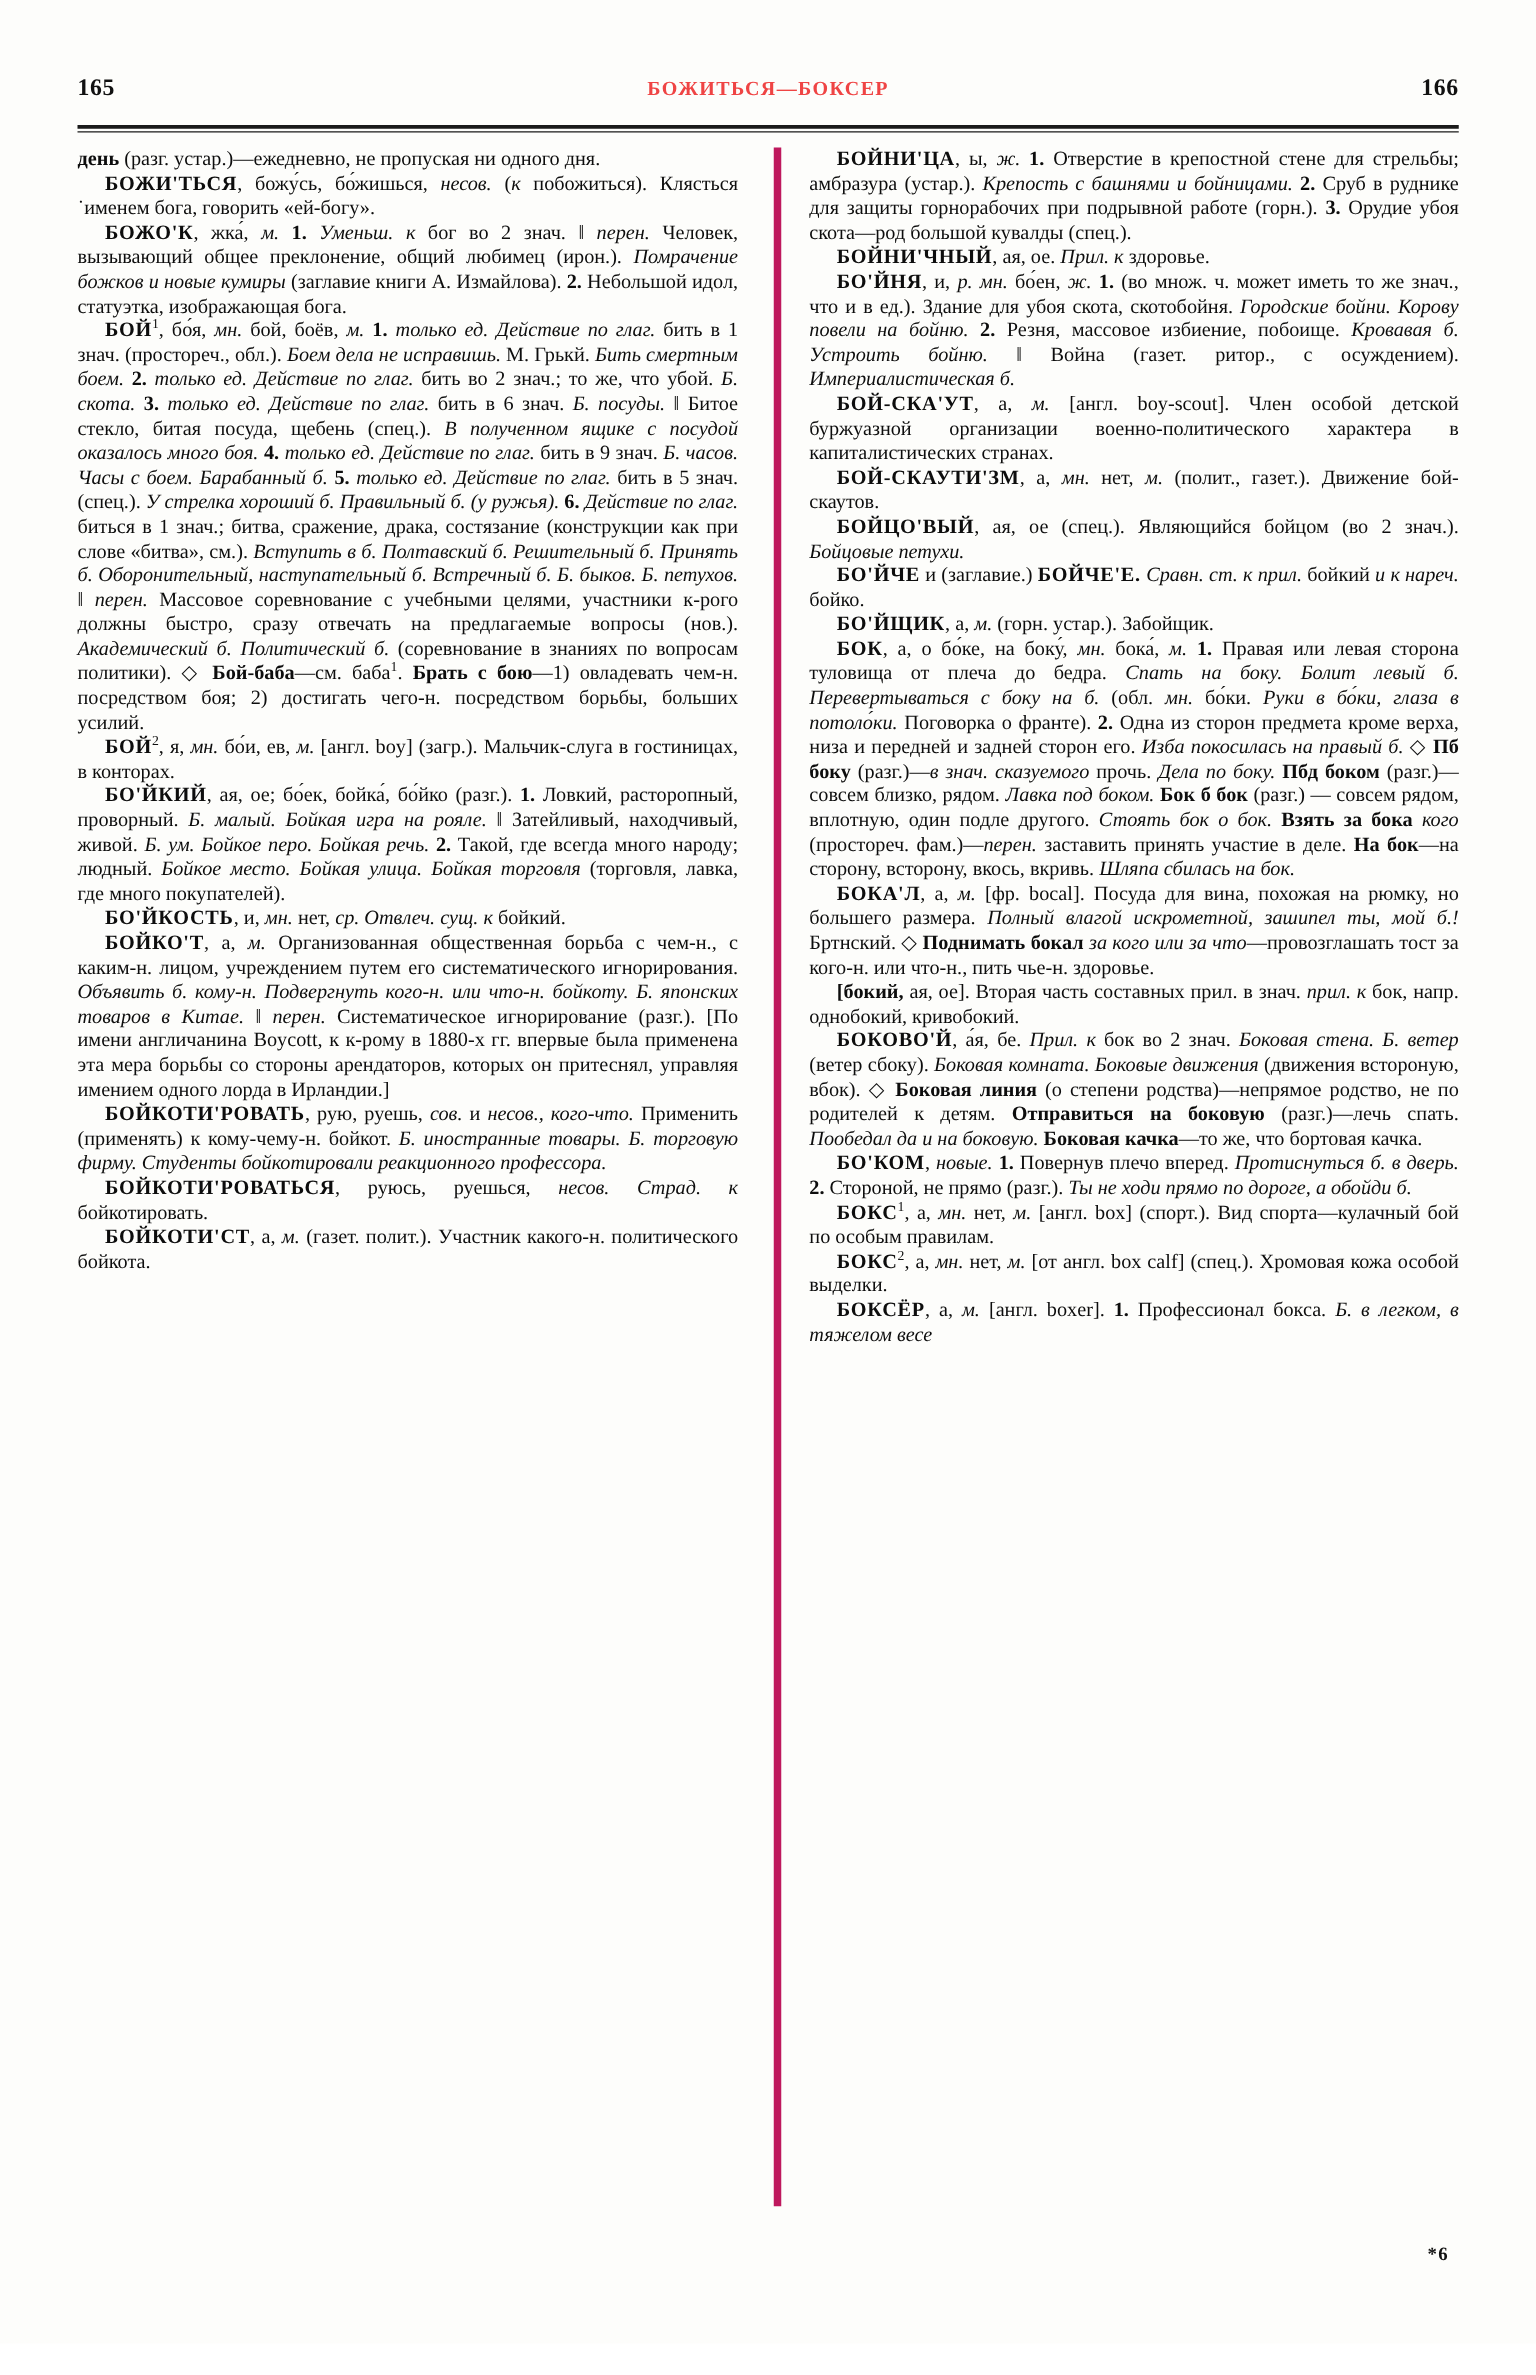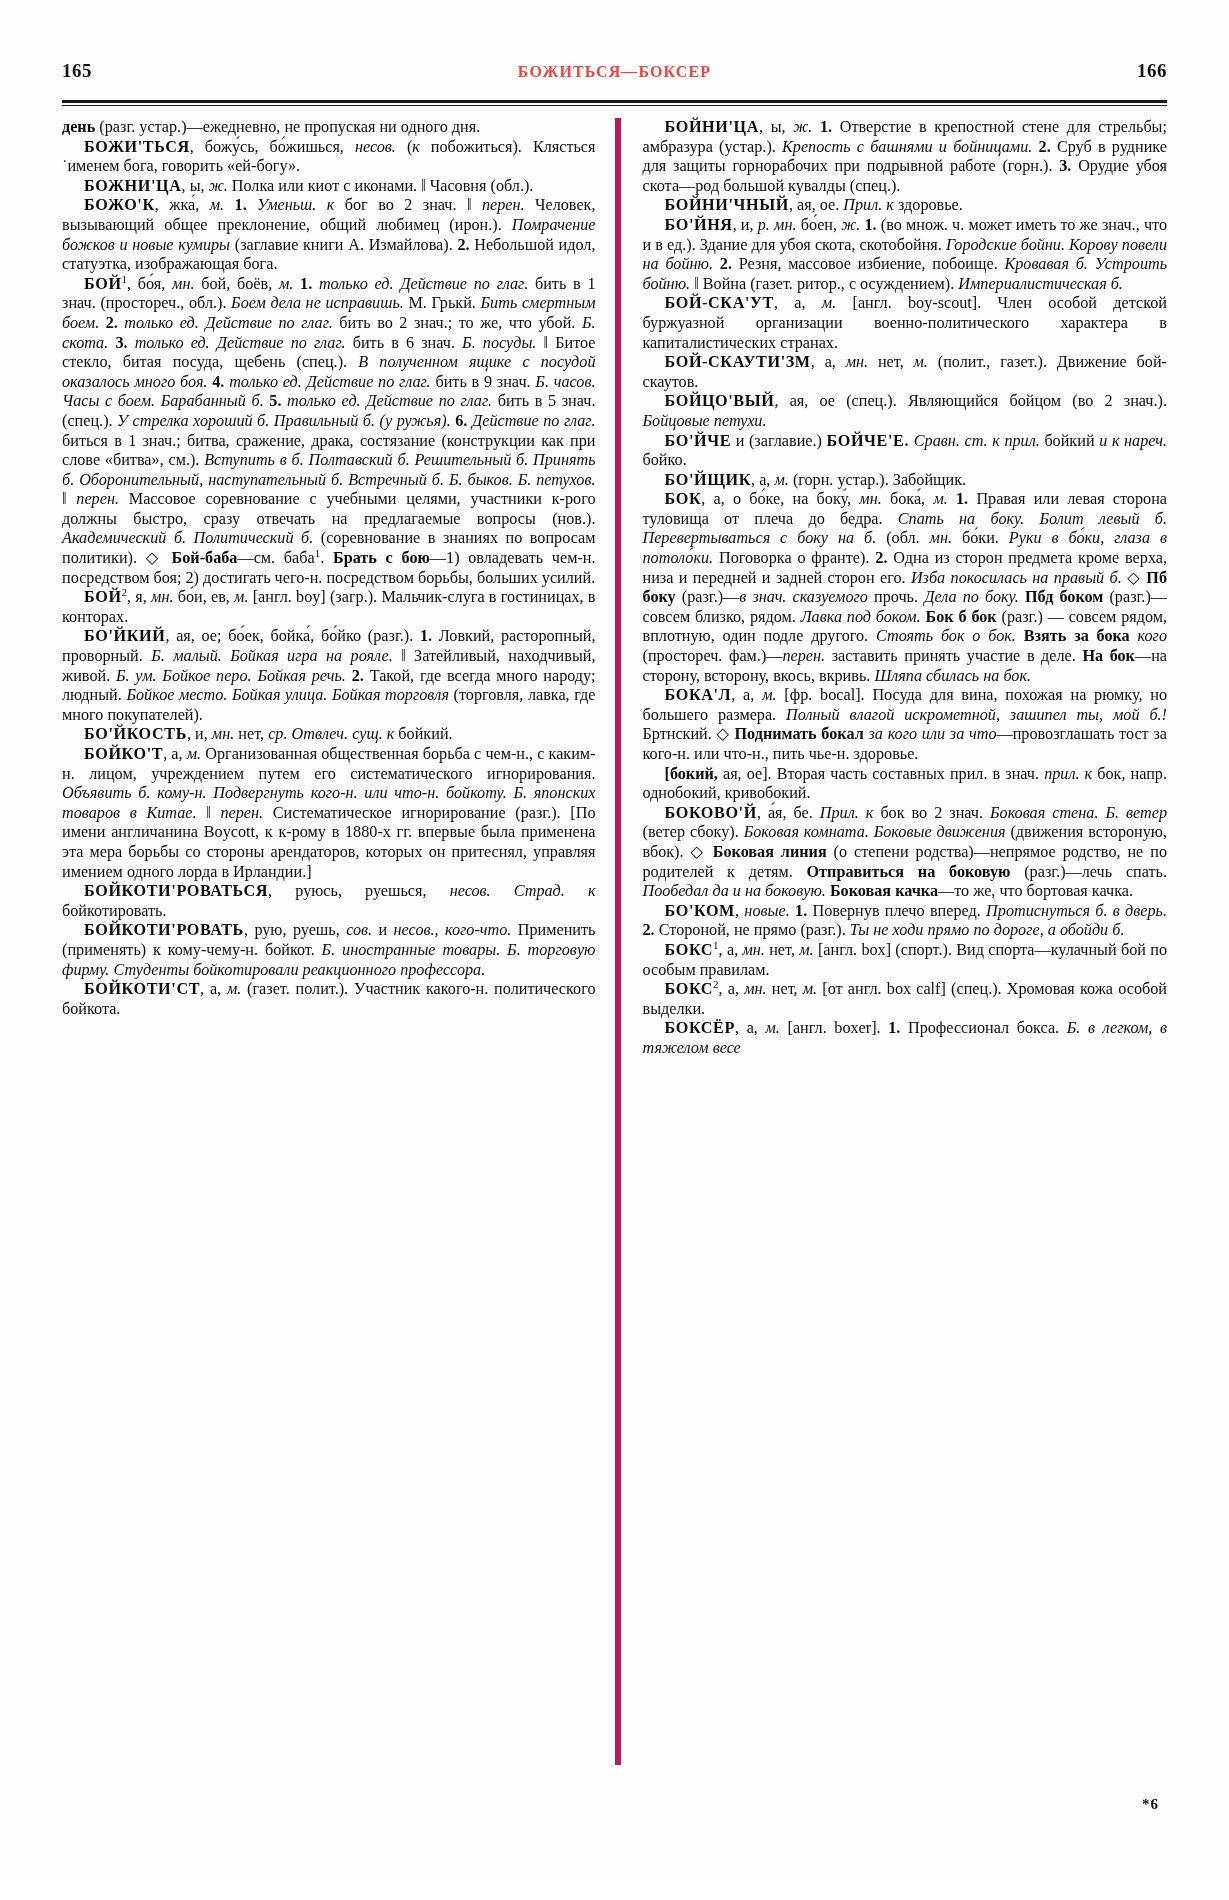"день (разг. устар.)—ежедневно, не" .columns { gap: 0 -> 10px }
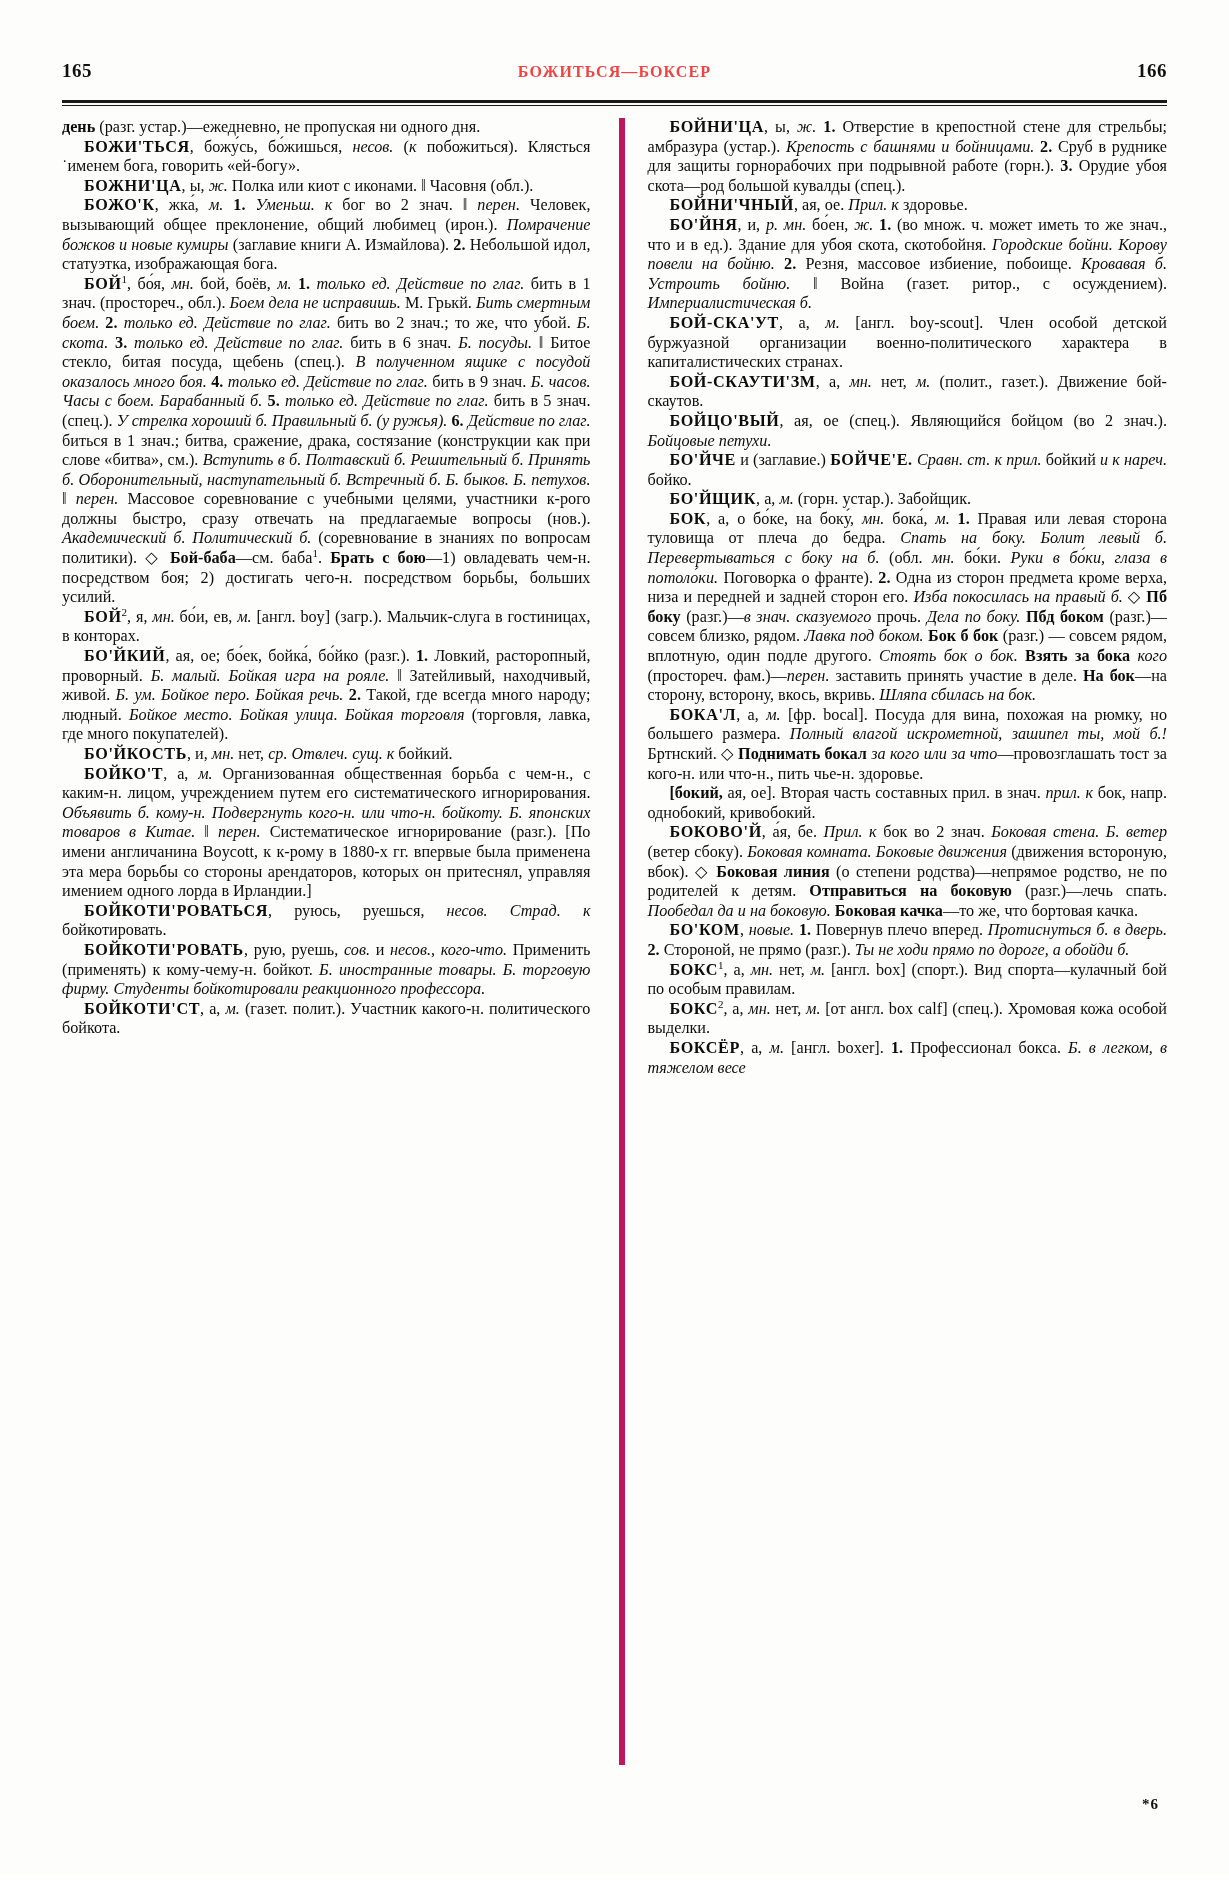"БОЖНИ'ЦА, ы, ж. Полка или" p.entry { html: <p><span>БОЖНИ'ЦА</span><span>, ы, </span><span>ж.</span><span> Полка или киот с иконами. ‖ Часовня (обл.).</span></p> -> none }
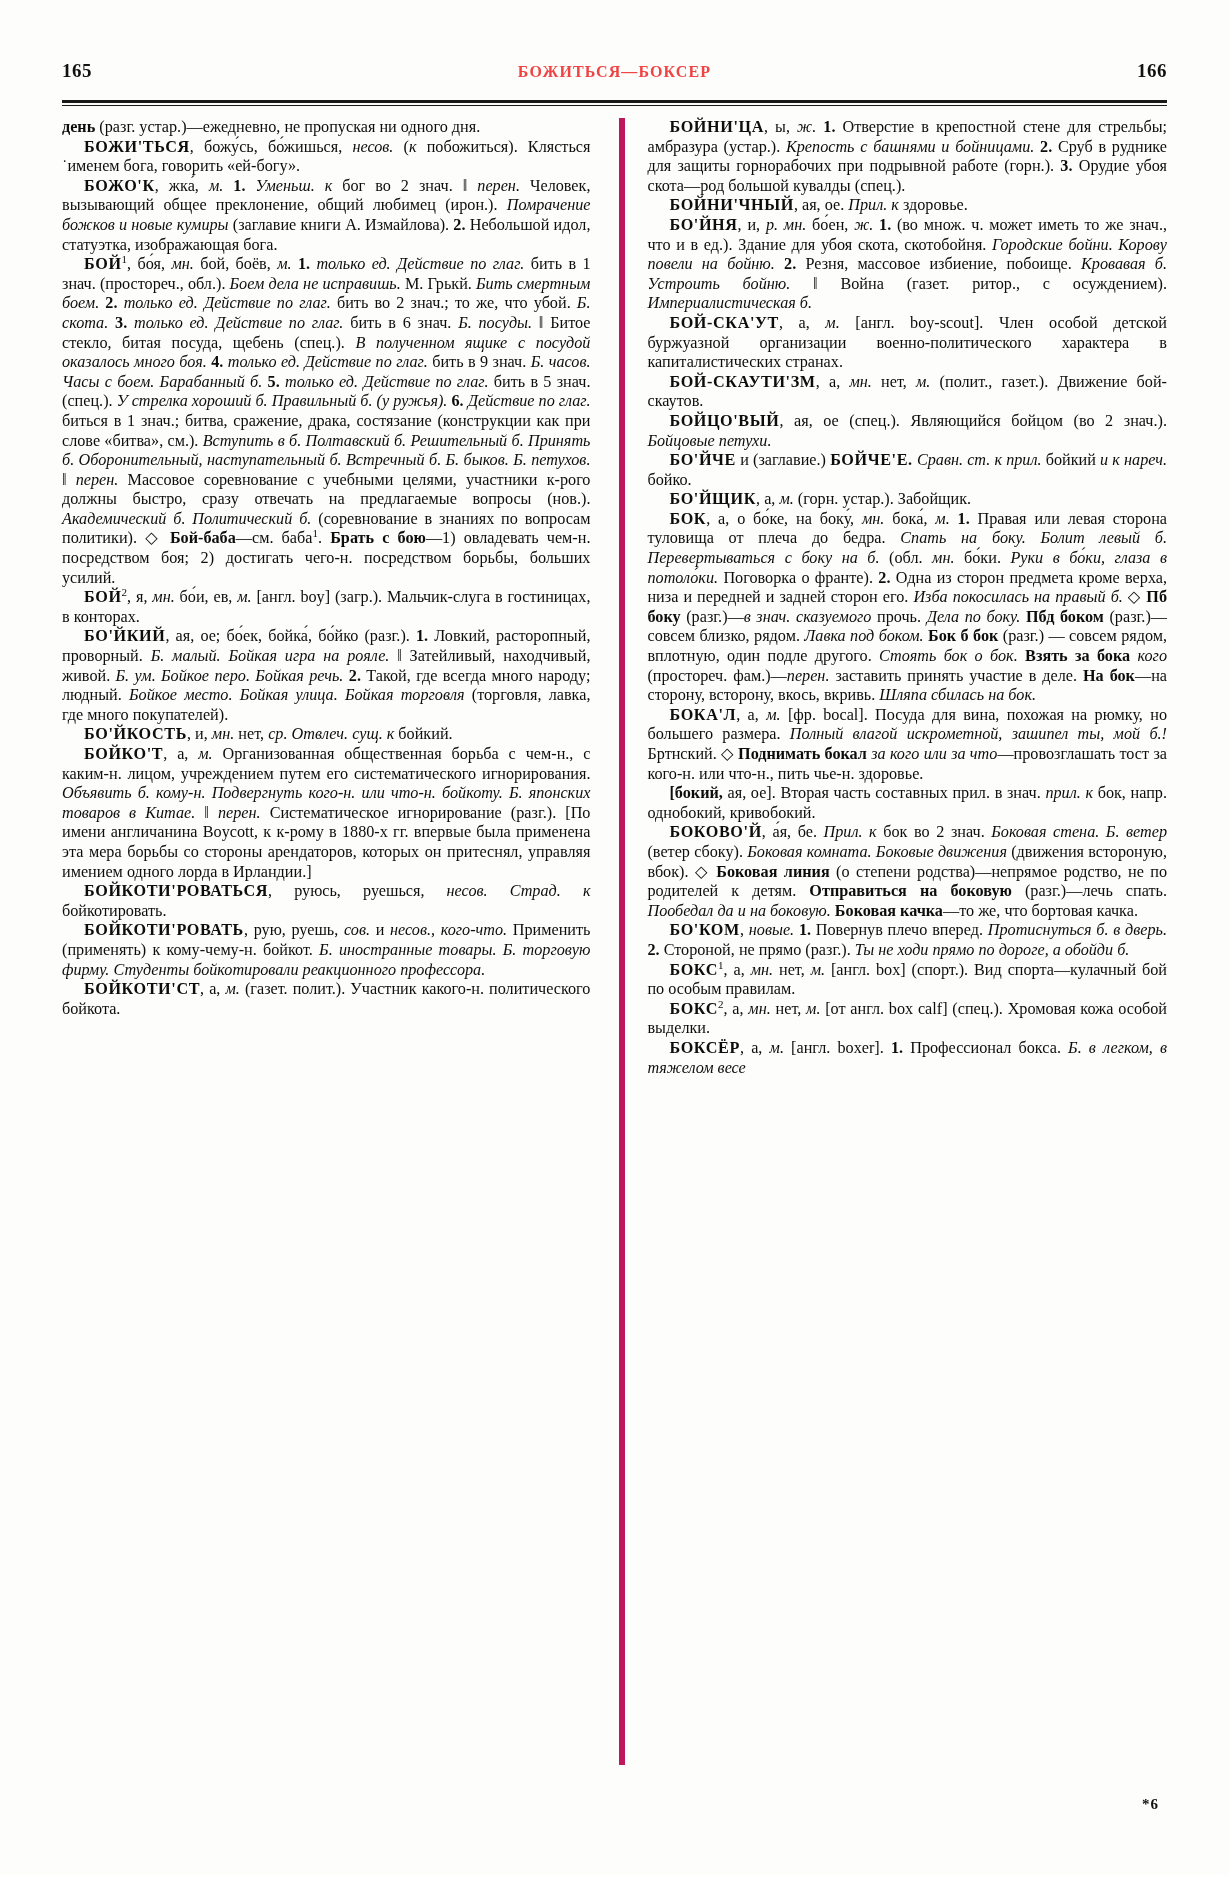"БОЙКОТИ'РОВАТЬСЯ, руюсь, руешься, несов." p.entry { order: before "БОЙКОТИ'РОВАТЬ, рую, руешь, сов. и" -> after "БОЙКОТИ'РОВАТЬ, рую, руешь, сов. и" }
